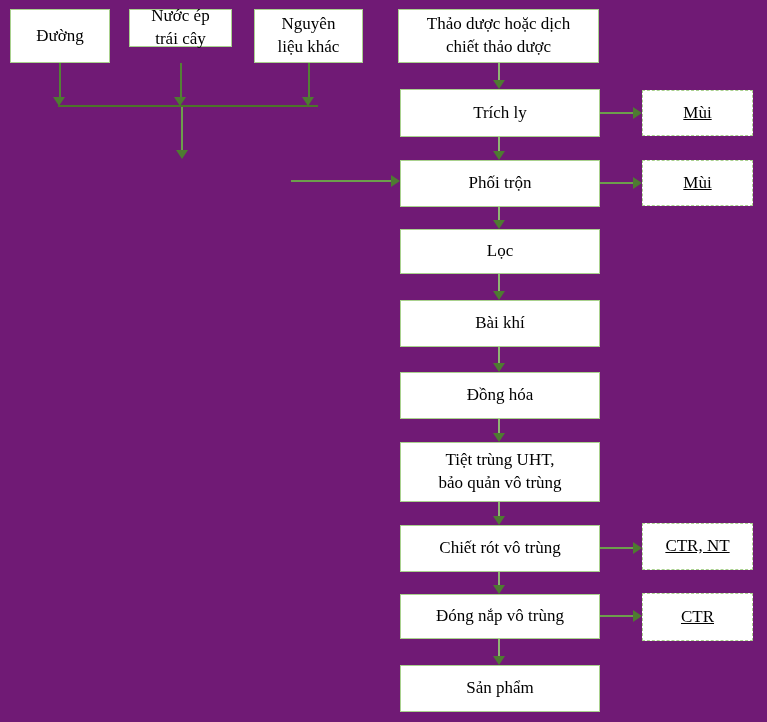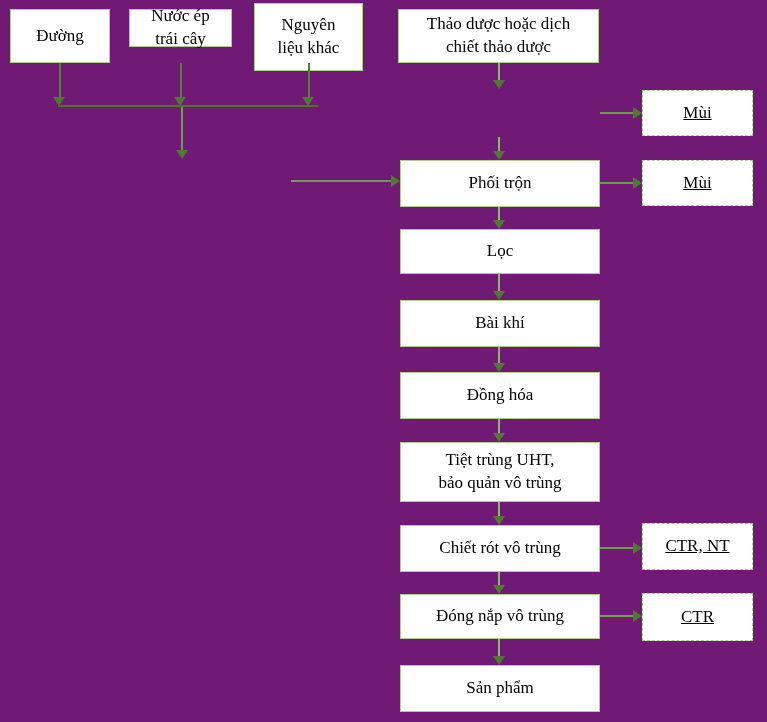"Nguyên" div.node { height: 68px -> 54px; top: 3px -> 9px }
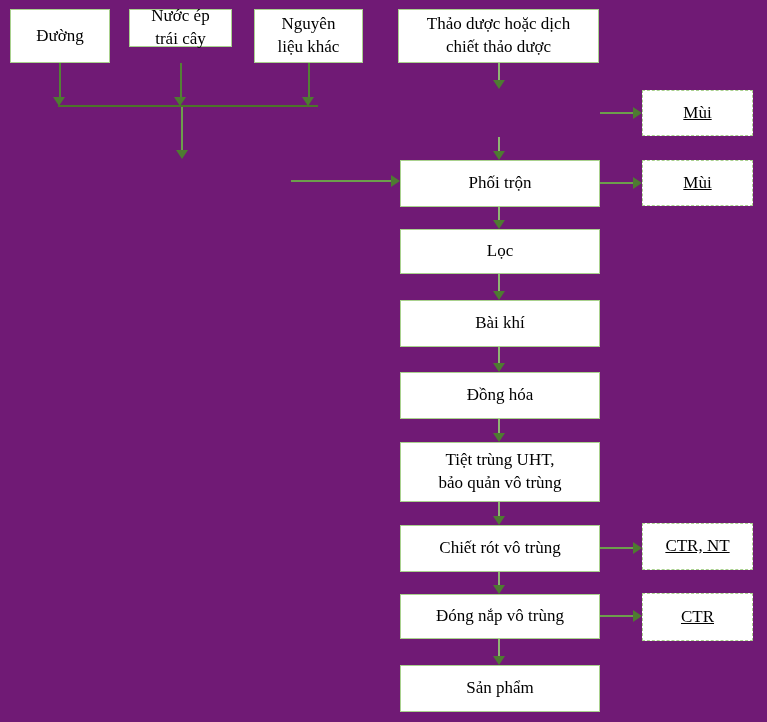"Trích ly" div.node { html: none -> <div> <span>Trích ly</span> </div> }
